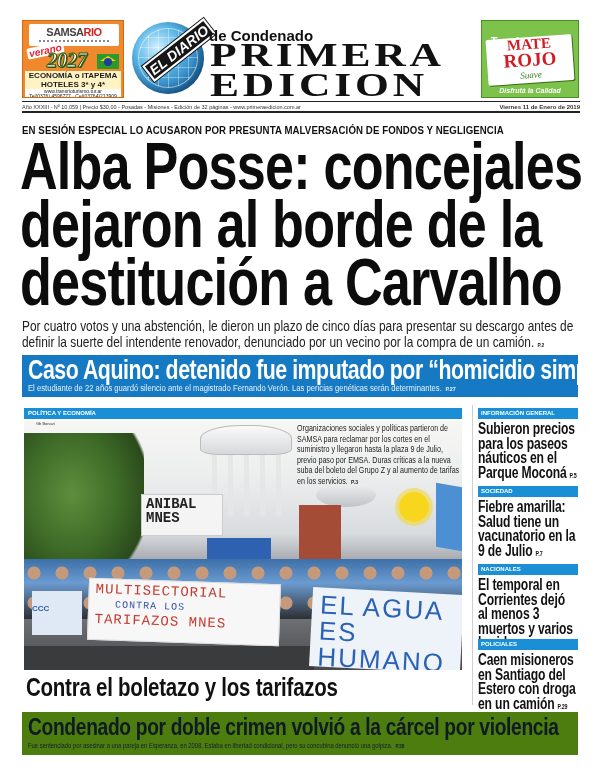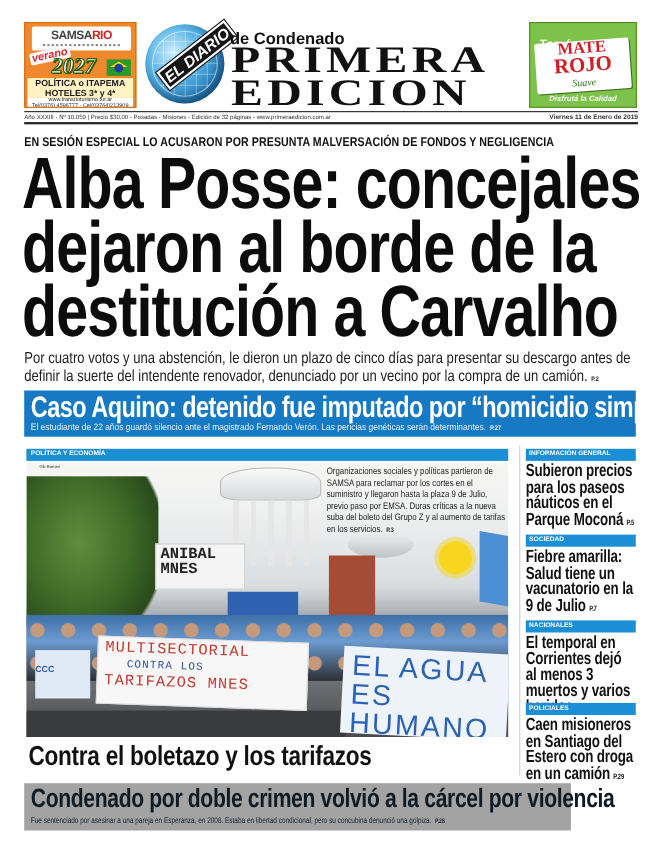"POLÍTICA o ITAPEMA" div { text: POLÍTICA -> ECONOMÍA }
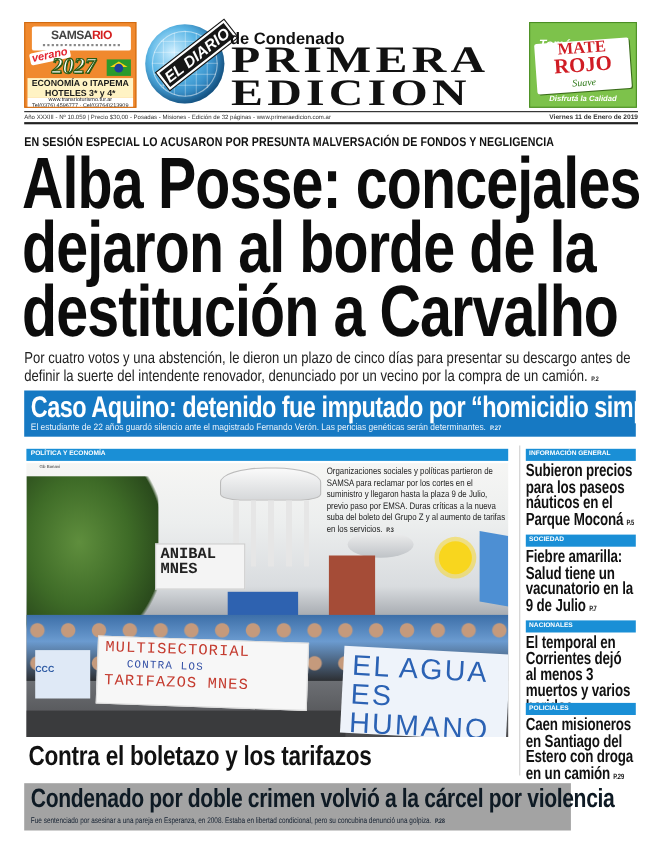"Condenado por doble crimen volvió" .light-box { background: #a3a3a3 -> #4d7c0f; width: 497px -> 556px }
